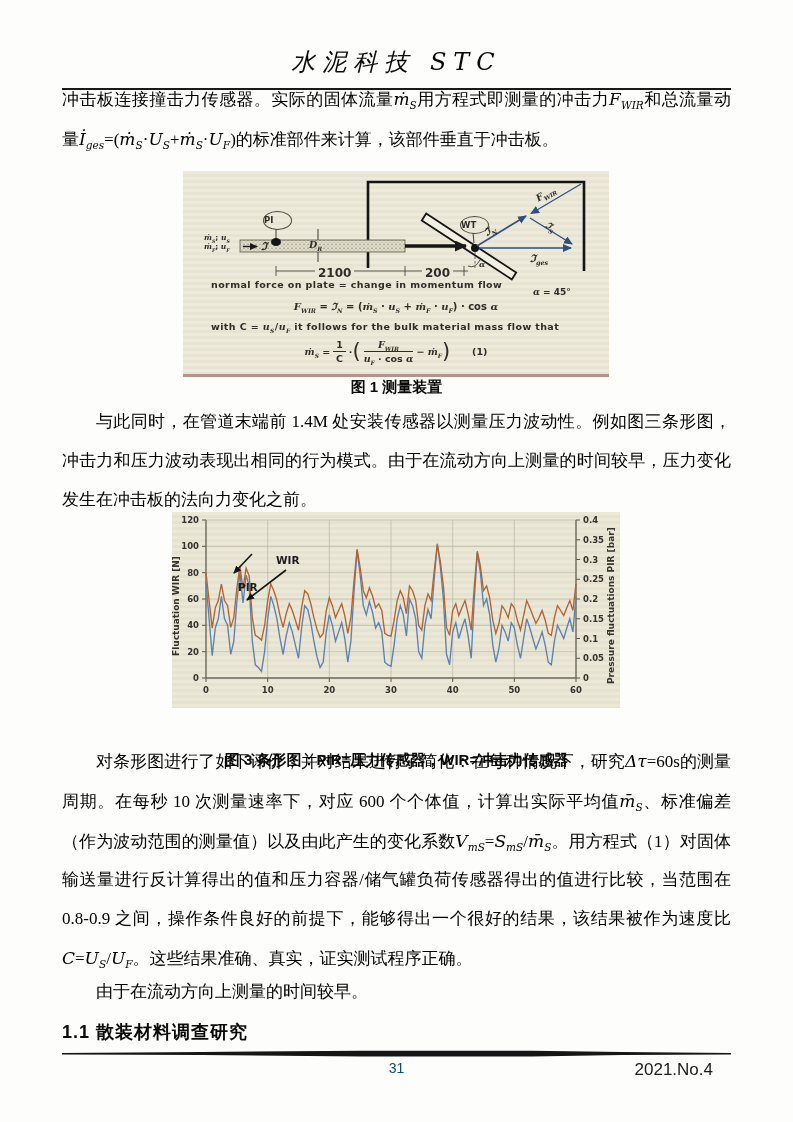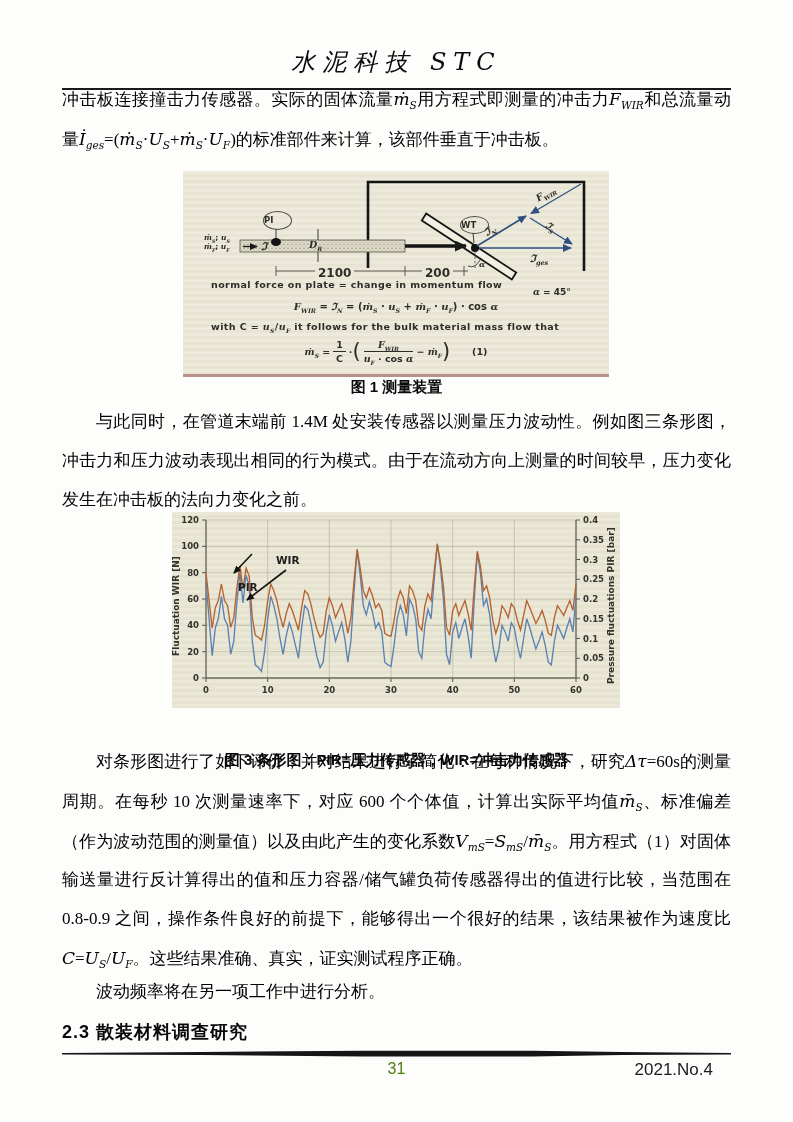"波动频率将在另一项工作中进行分析。" div.abs { text: 波动频率将在另一项工作中进行分析 -> 由于在流动方向上测量的时间较早 }
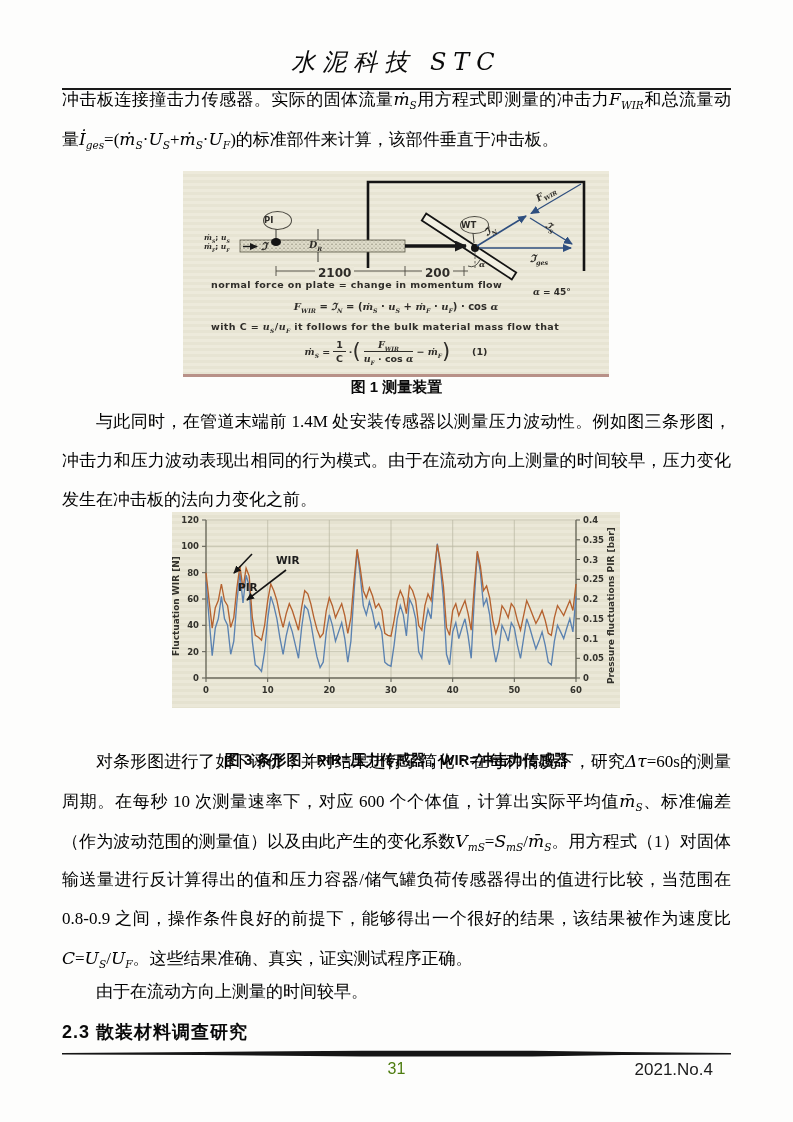"2.3 散装材料调查研究" div.abs { text: 2.3 -> 1.1 }
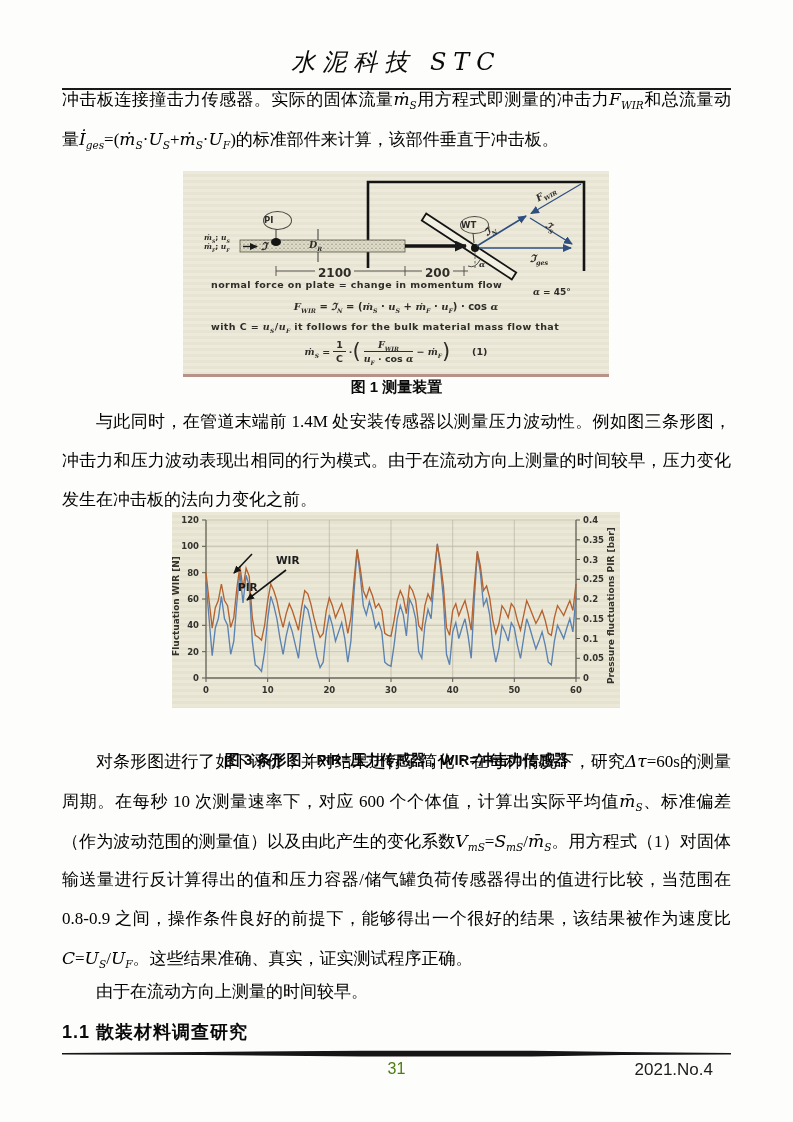"31" .footer-page { color: #4d7c0f -> #0c4a6e; font-size: 16px -> 14px }
